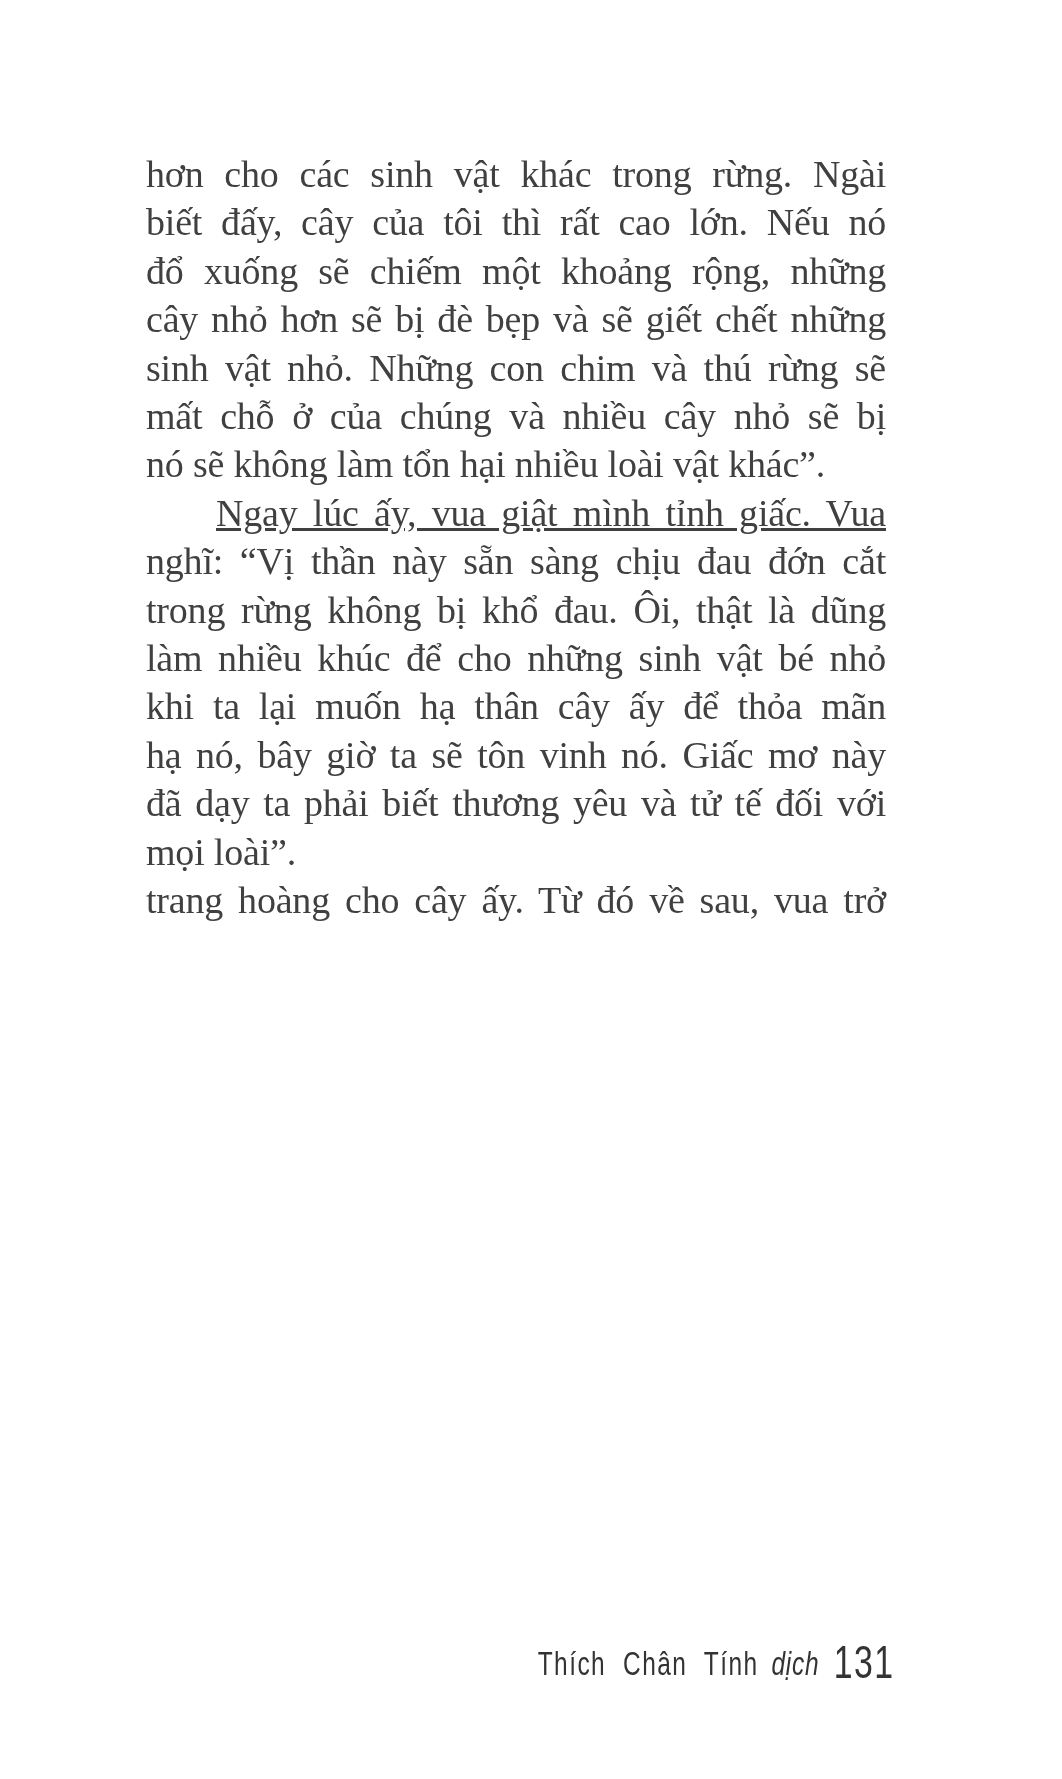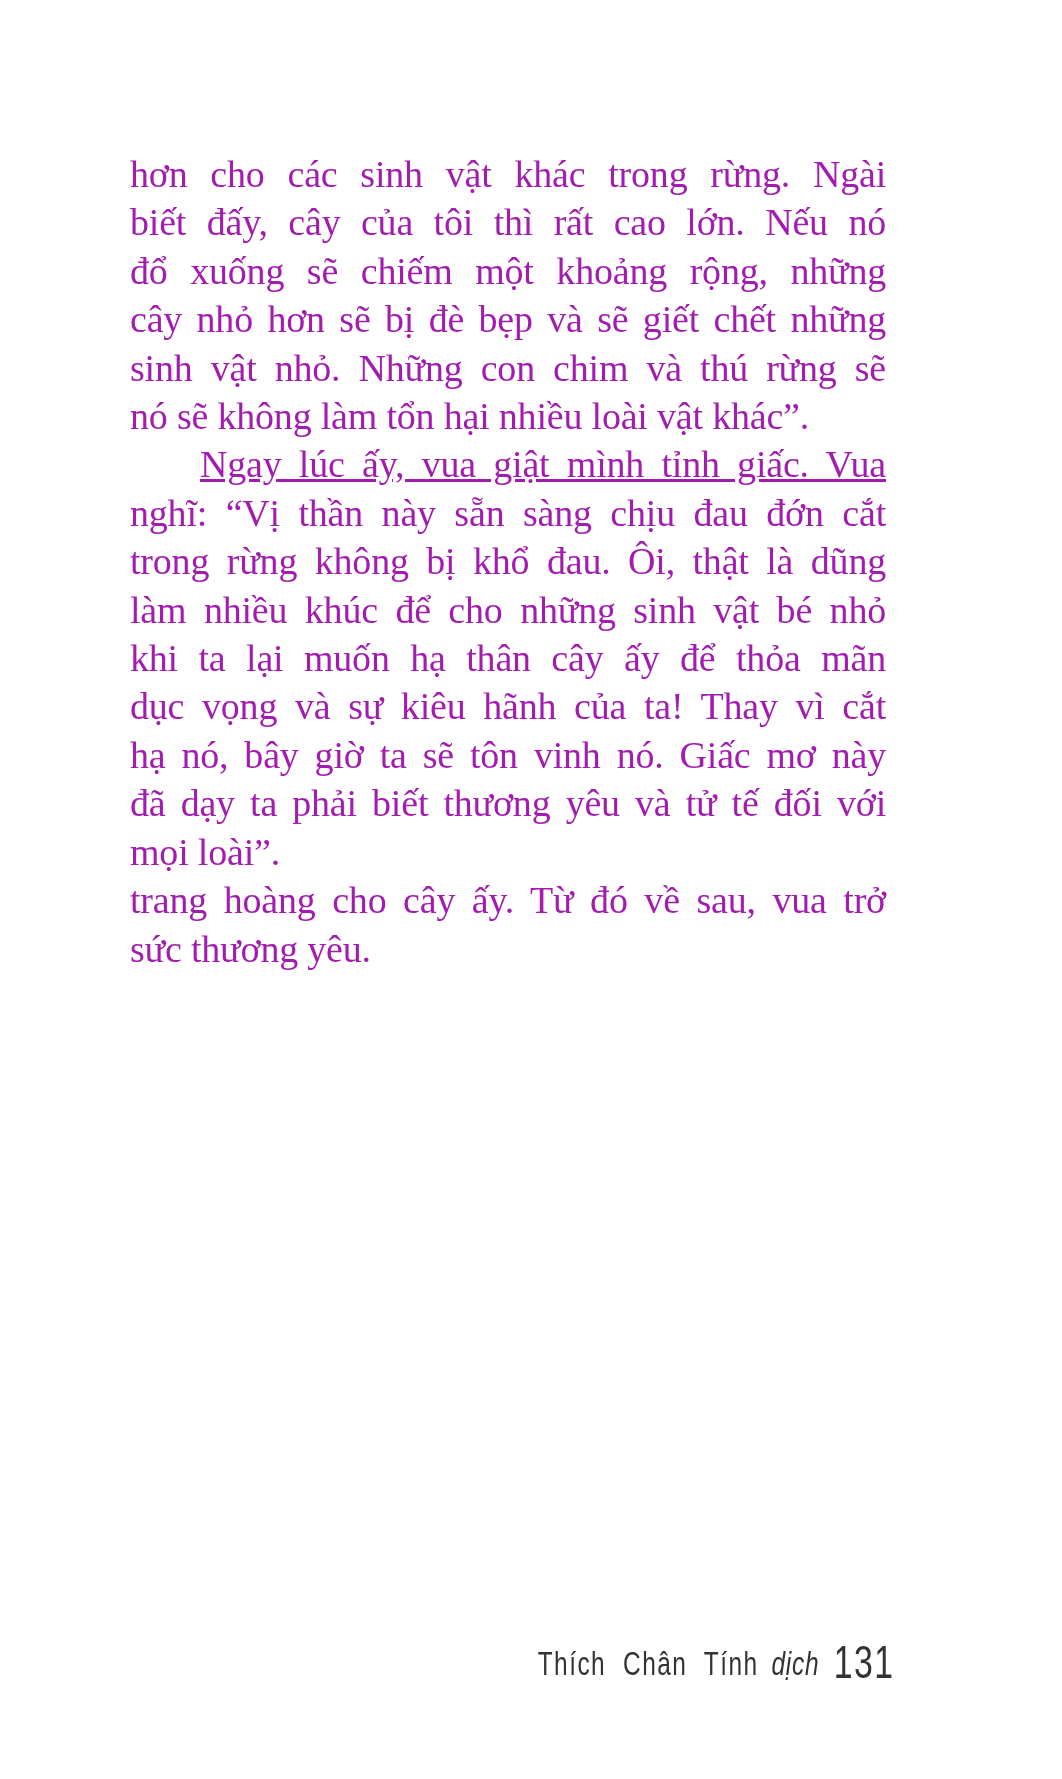"hơn cho các sinh vật" .line { color: #a21caf -> #404040; margin-left: none -> 16px }
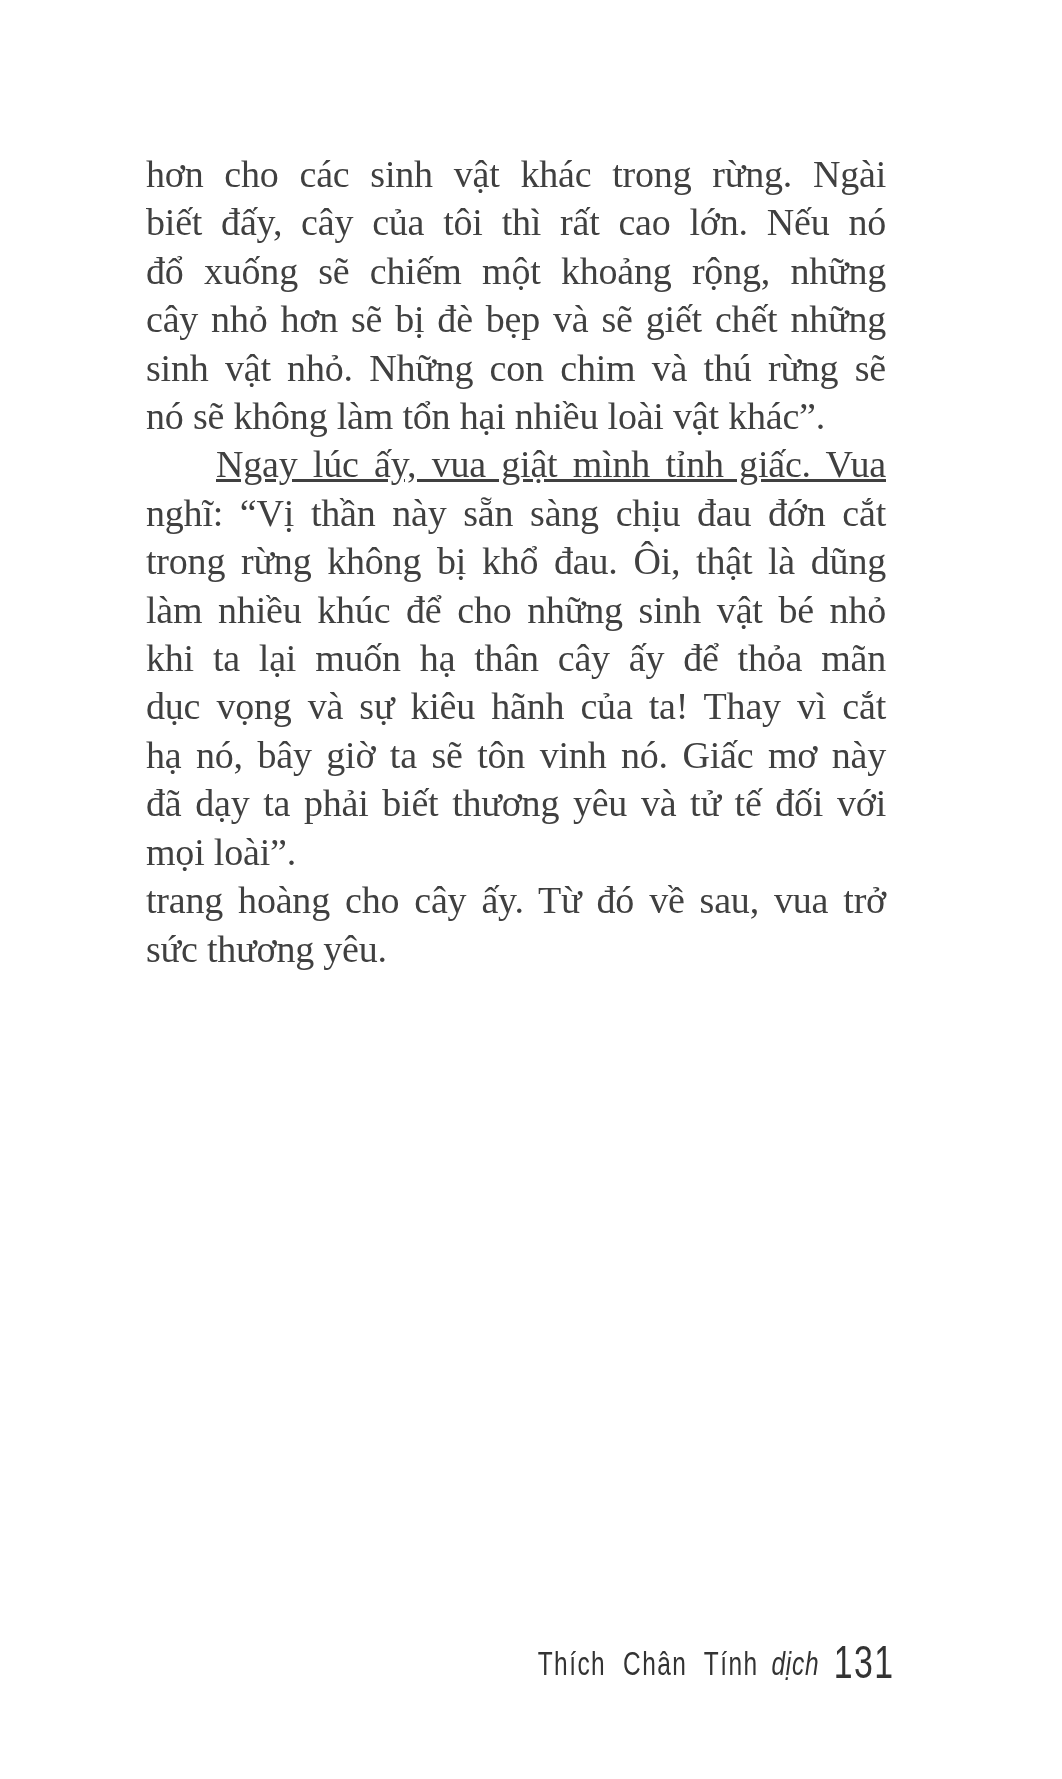"mất chỗ ở của chúng" div.line { html: none -> <div>mất chỗ ở của chúng và nhiều cây nhỏ sẽ bị</div> }
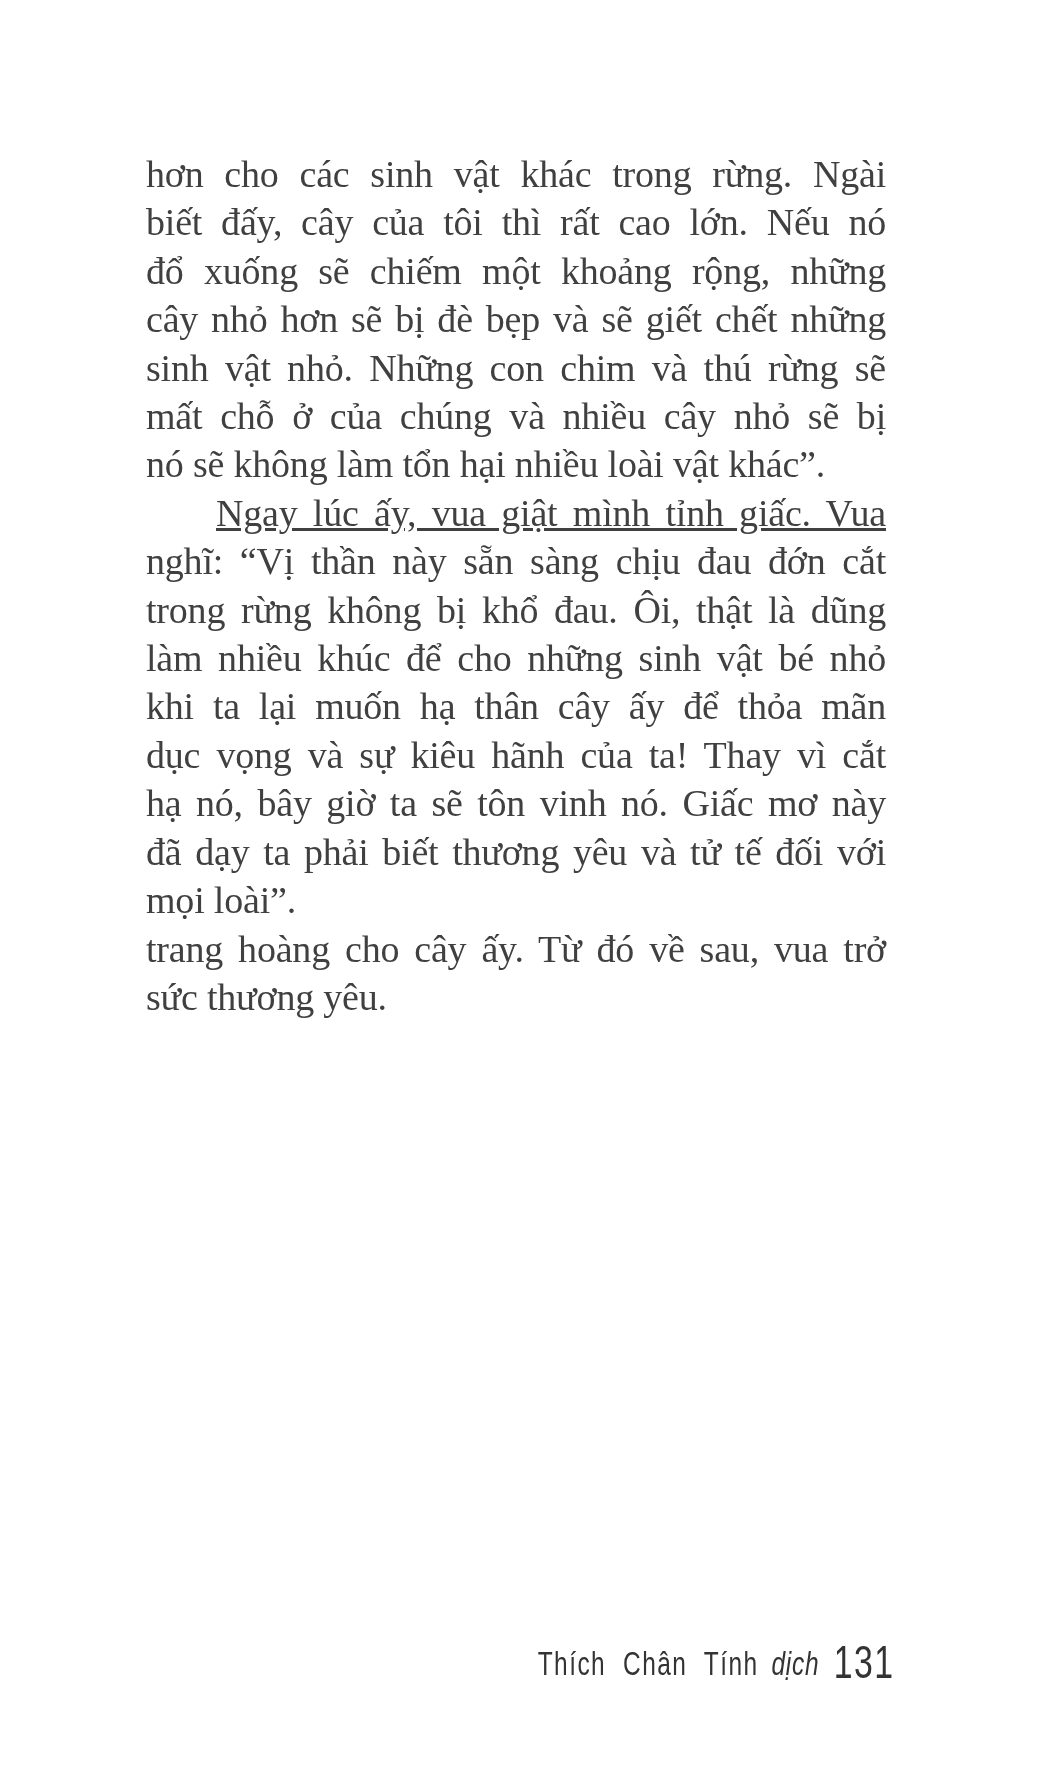"dục vọng và sự kiêu" div.line { html: <div>dục vọng và sự kiêu hãnh của ta! Thay vì cắt</div> -> none }
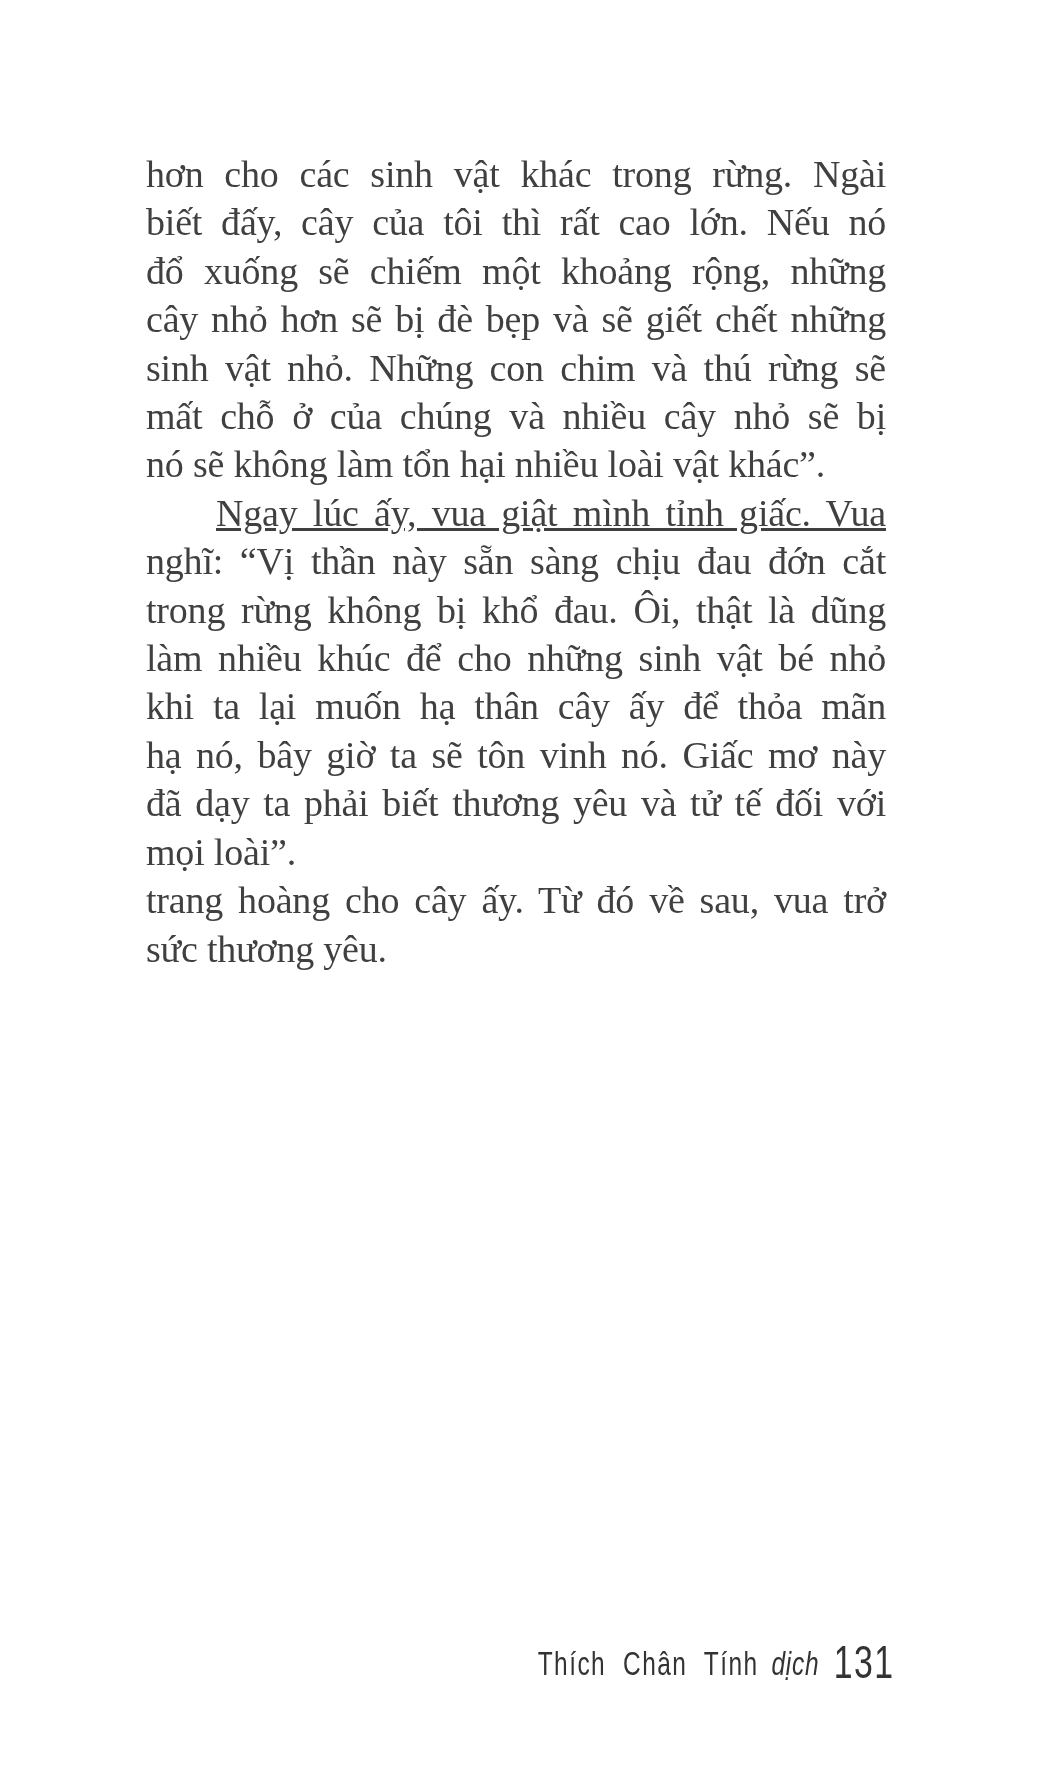"sức thương yêu." div.line { html: <div>sức thương yêu.</div> -> none }
